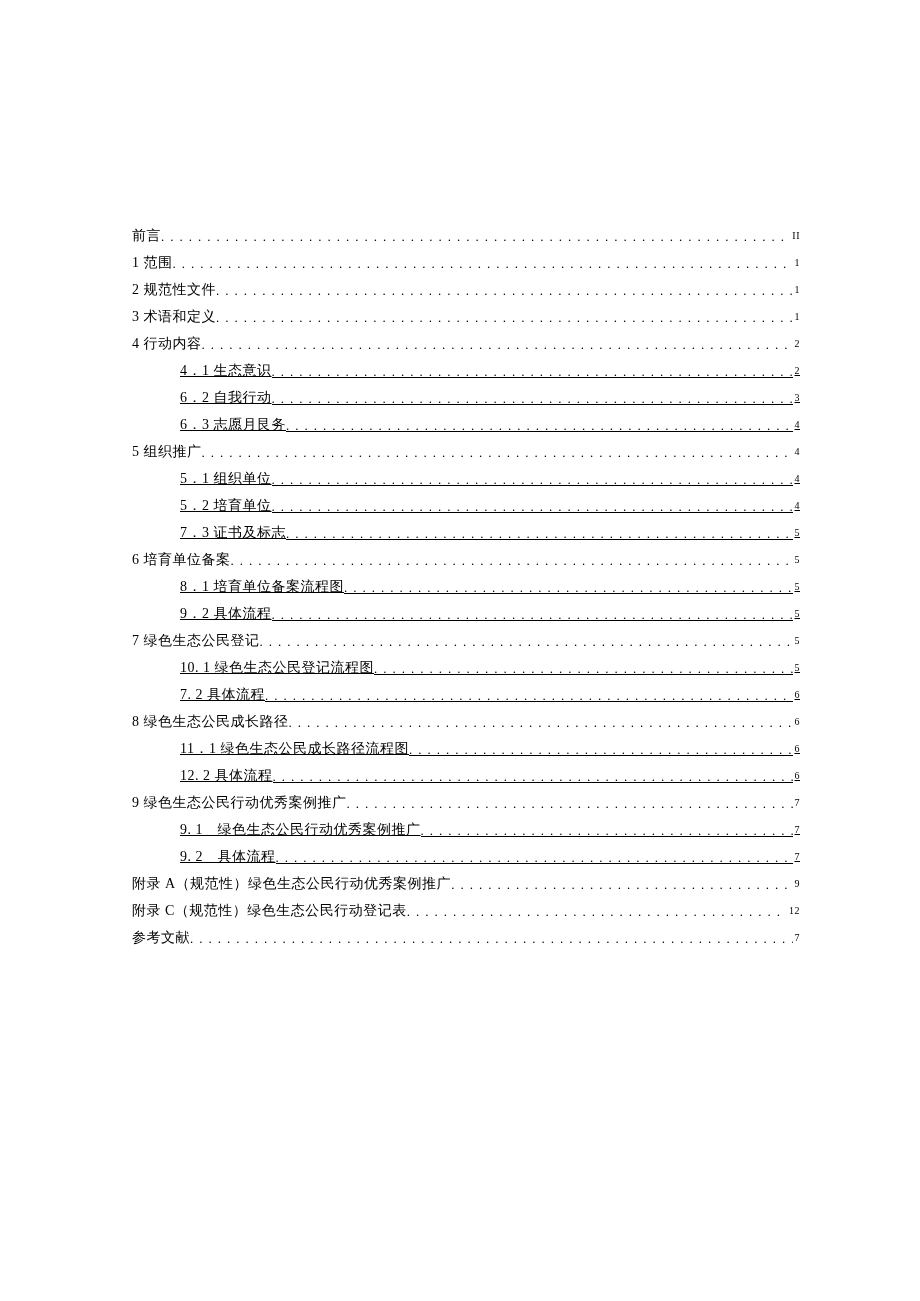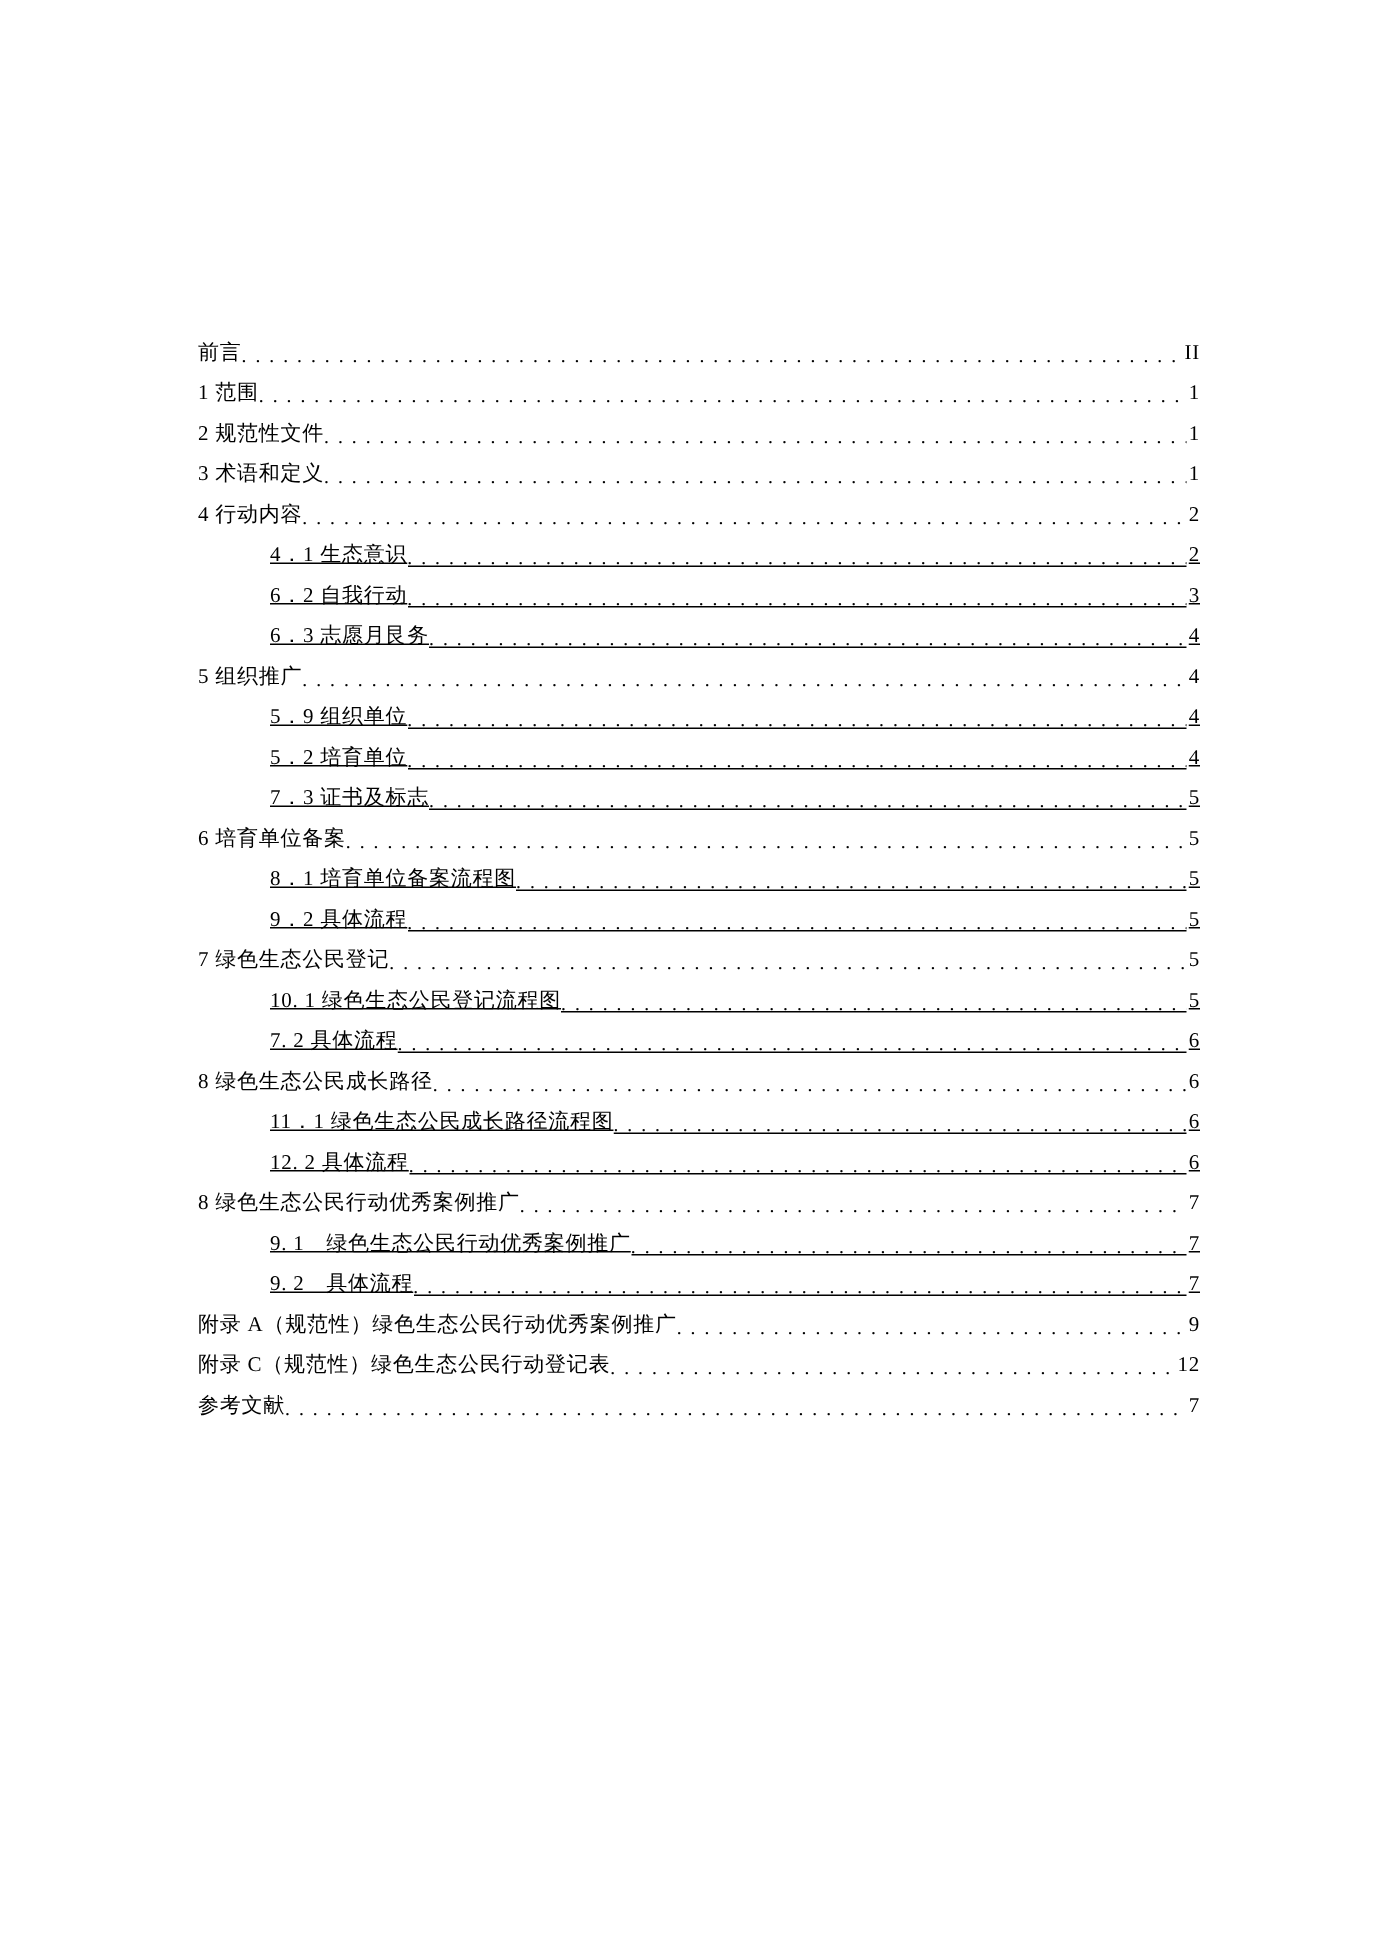"II" .toc-page { font-size: 14px -> 10px }
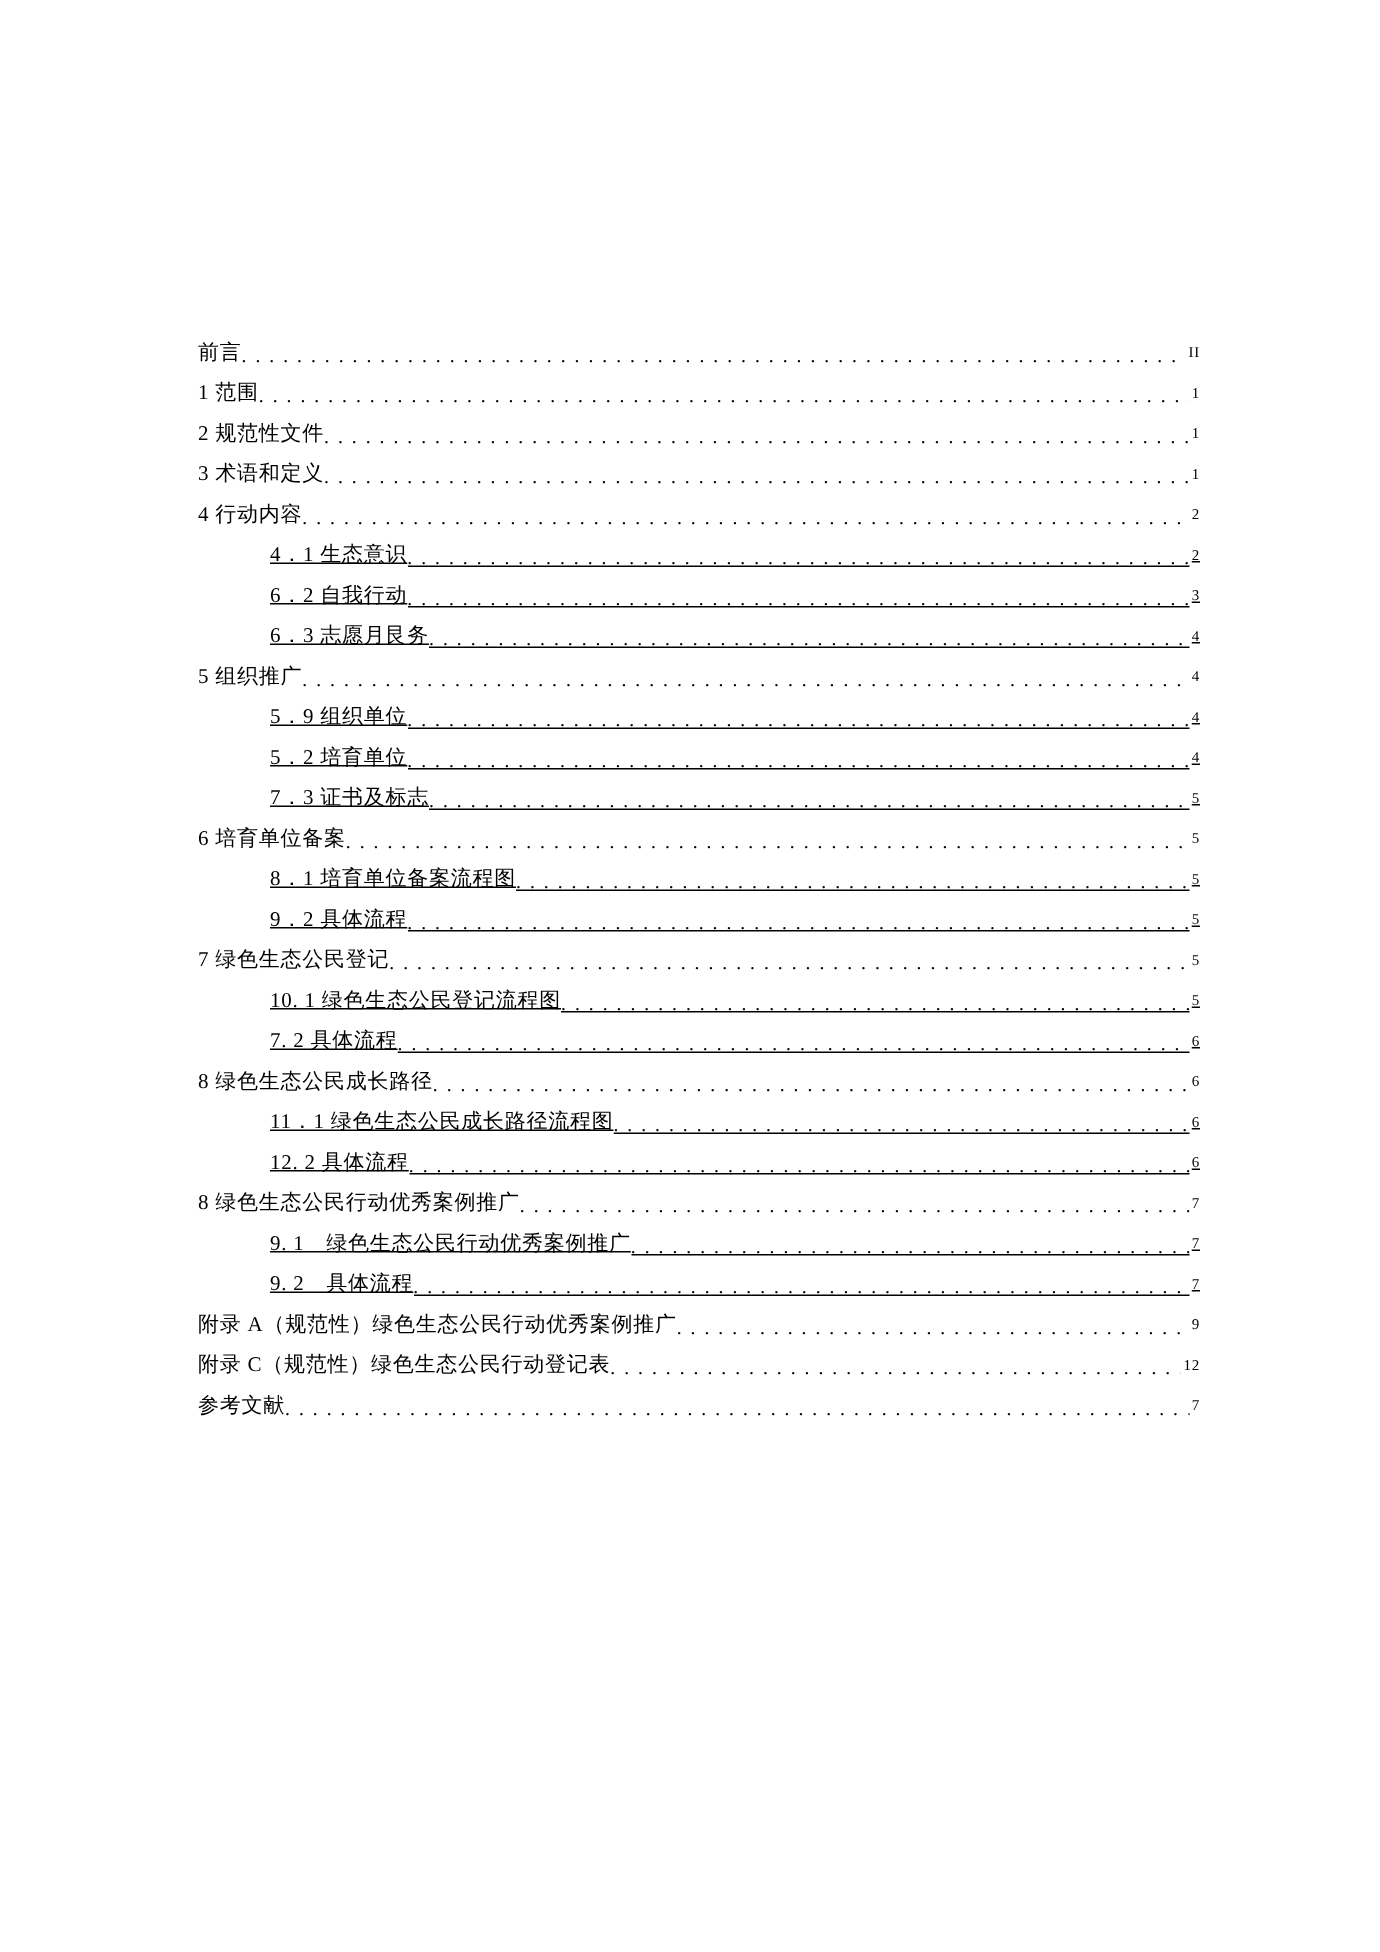"5．9 组织单位" span.toc-label { text: 9 -> 1 }
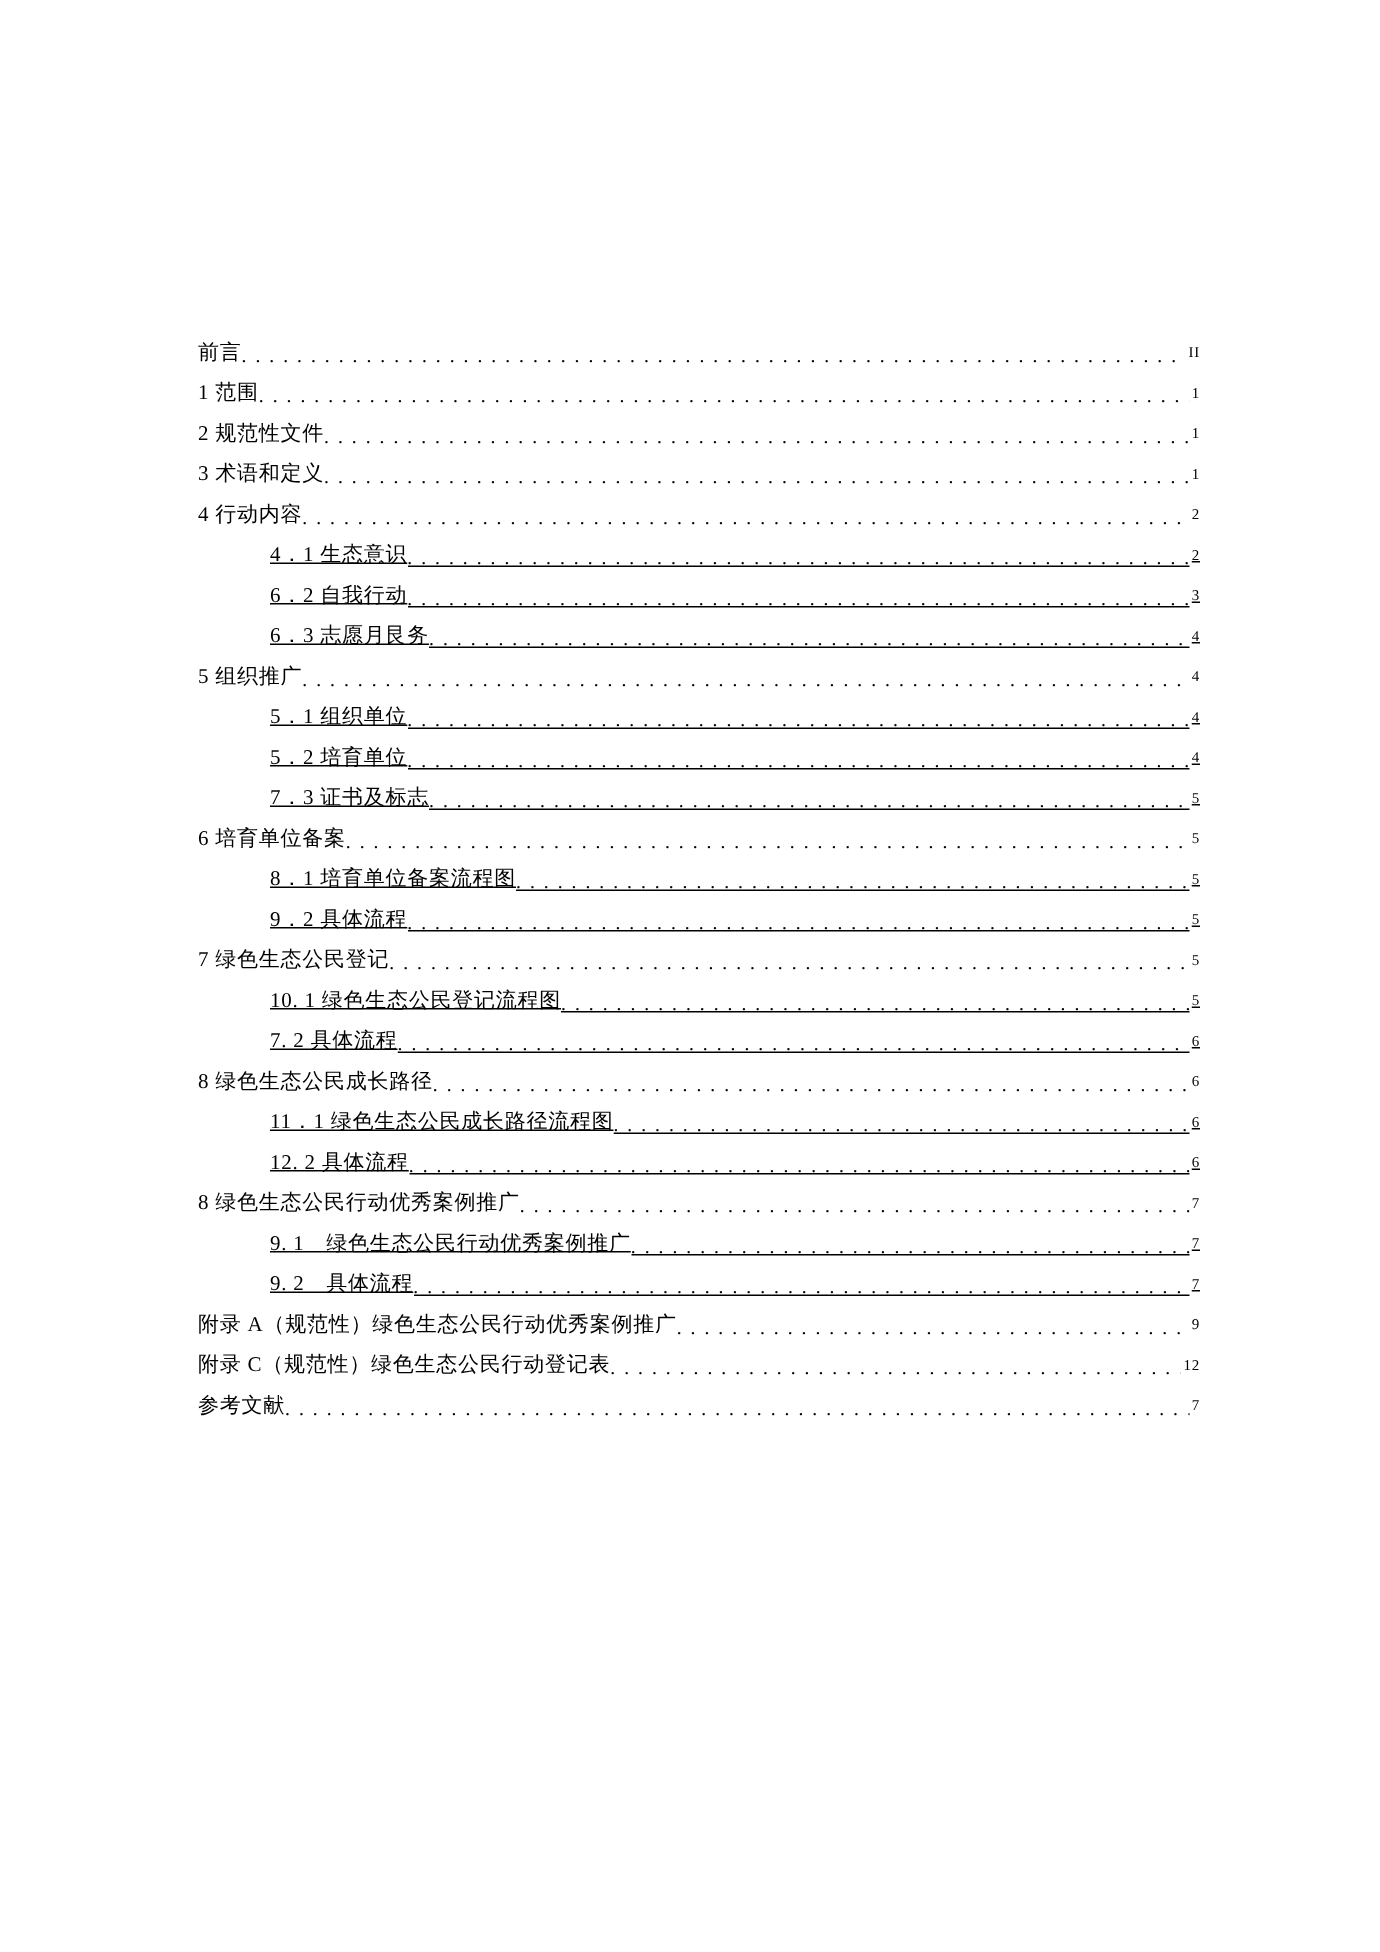"8 绿色生态公民行动优秀案例推广" span.toc-label { text: 8 -> 9 }
